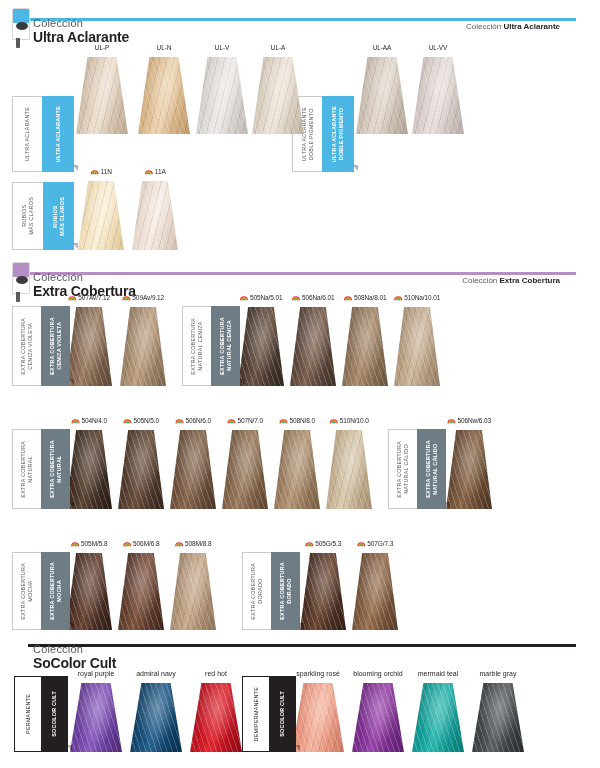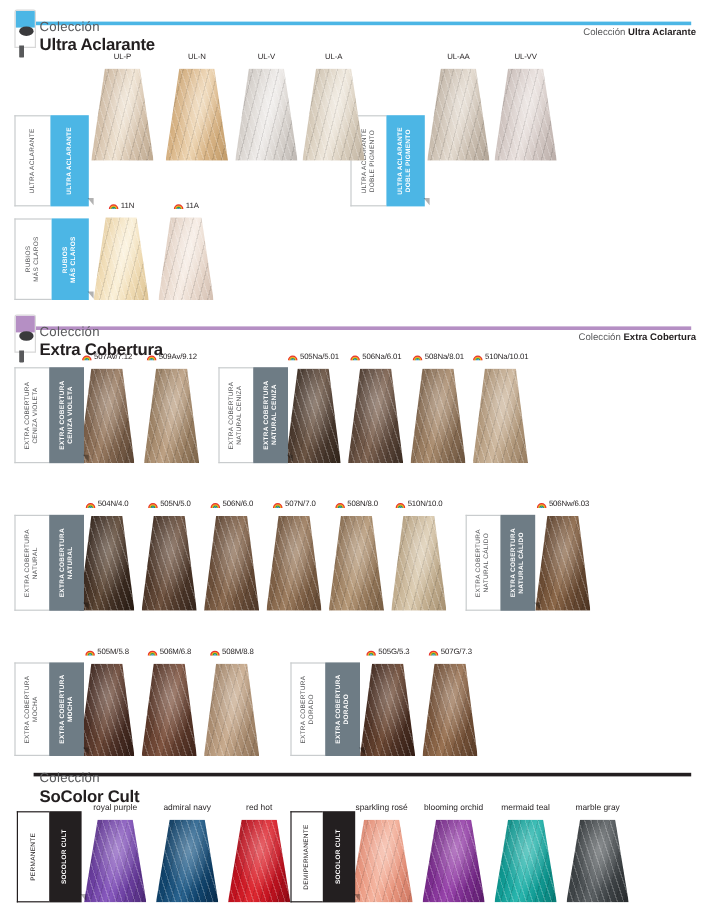"Colección Ultra Aclarante" .coll-right { right: 4px -> 24px }
